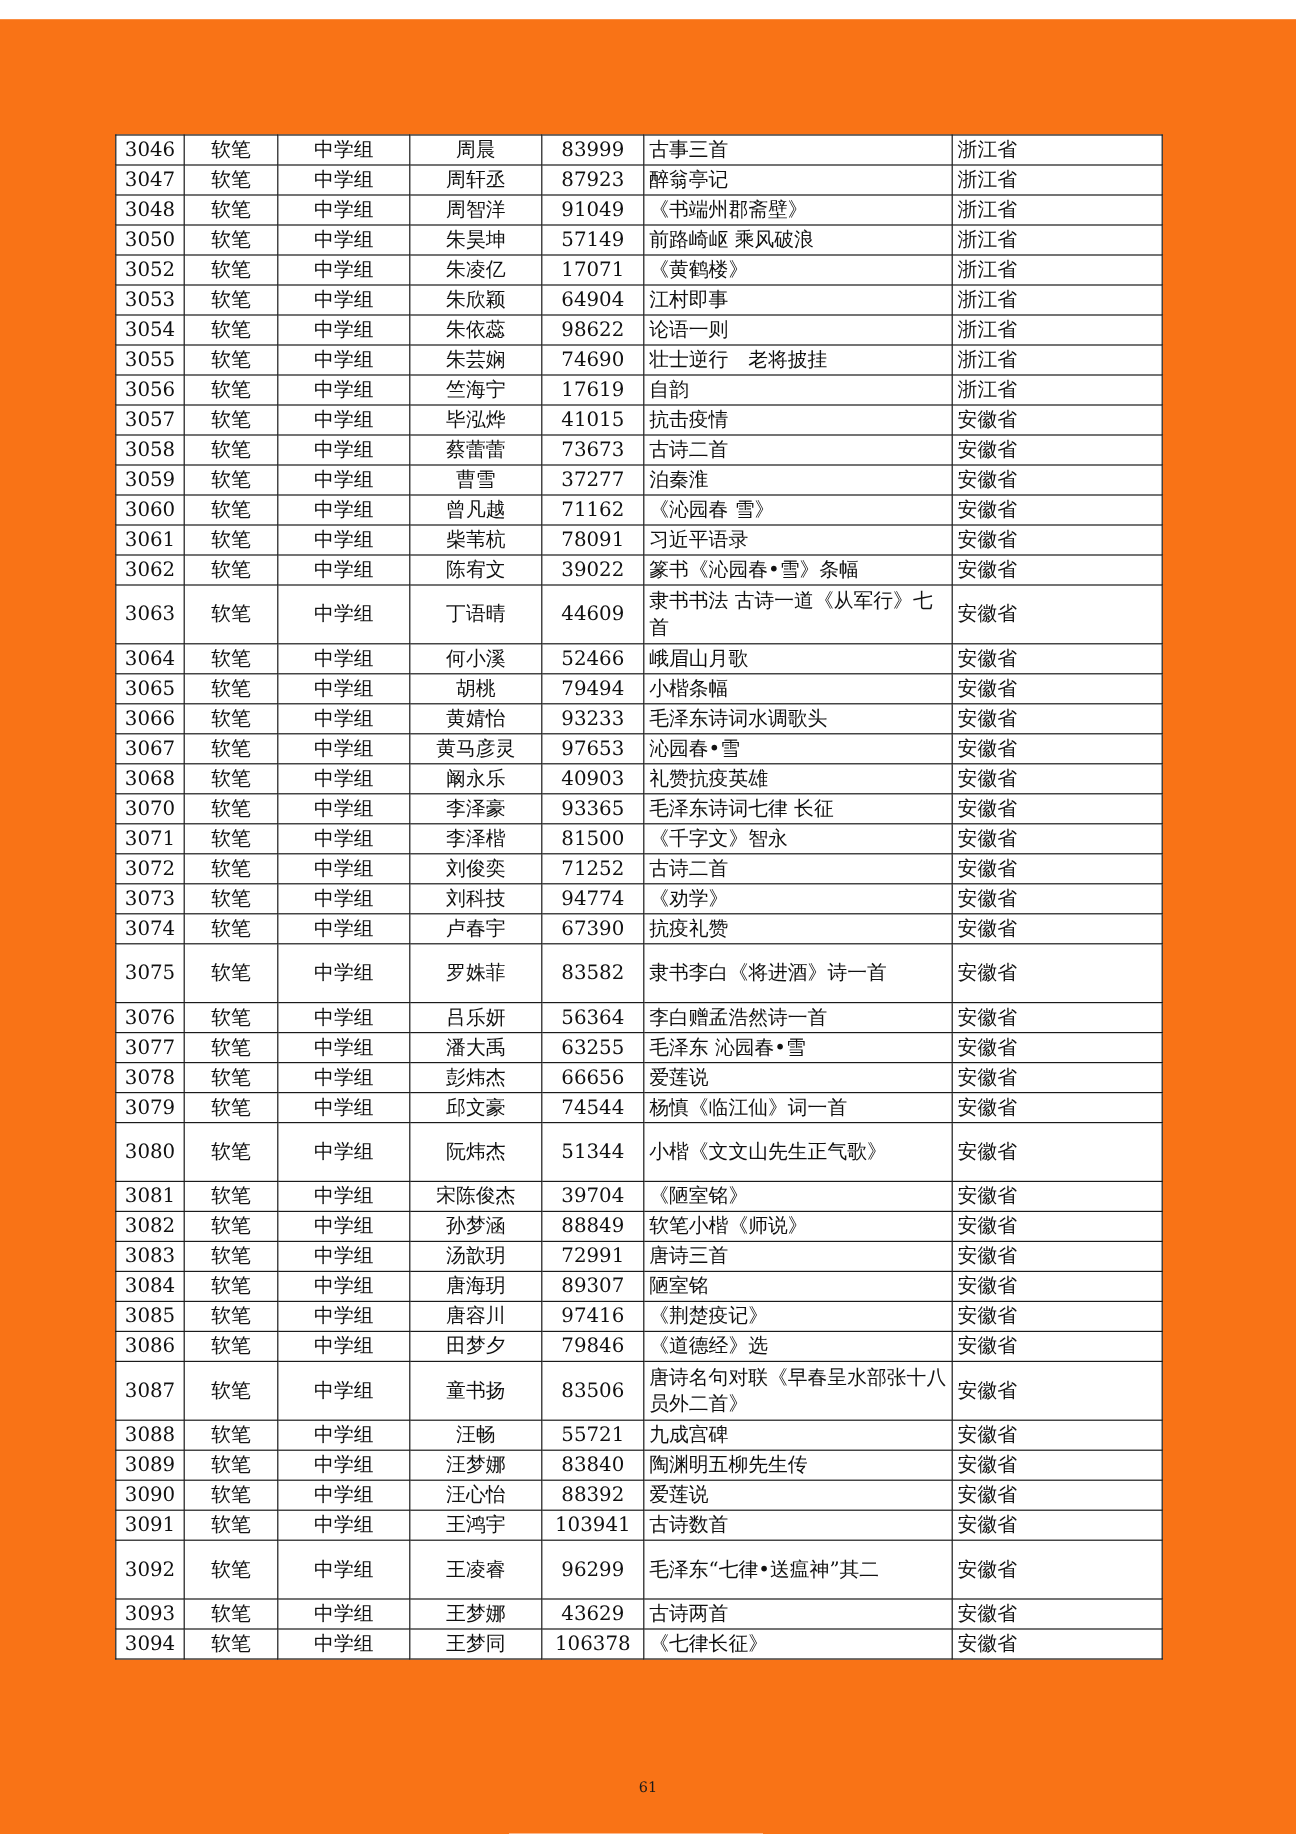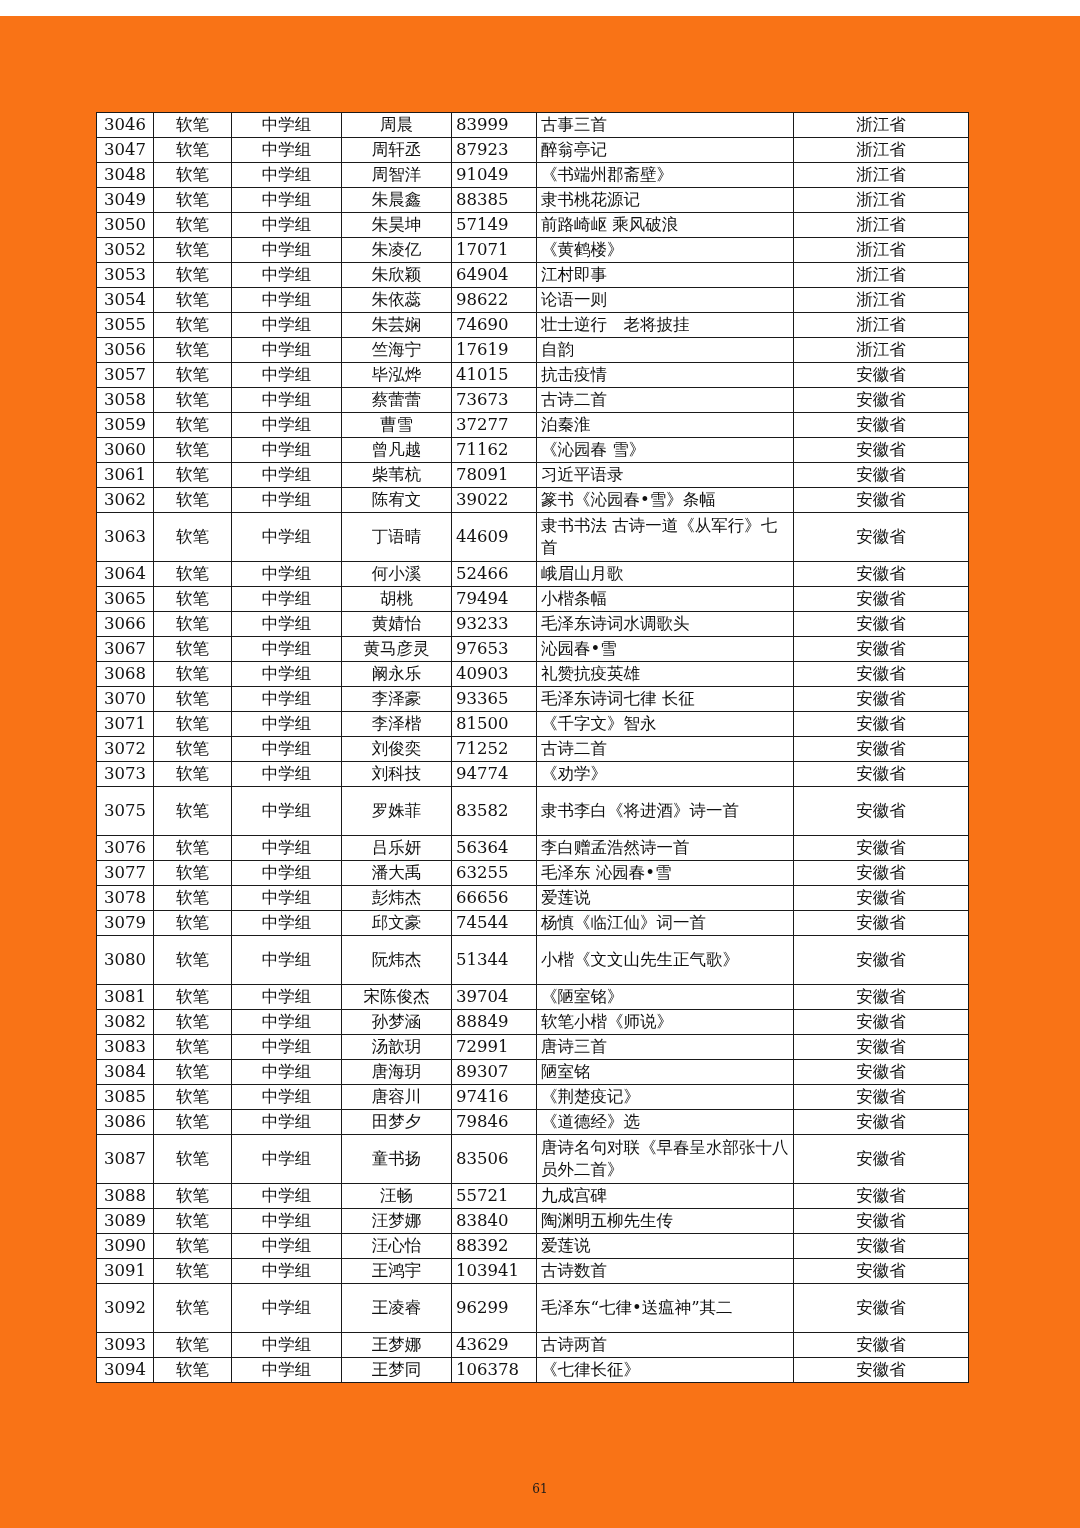"83999" td.num { text-align: none -> center }
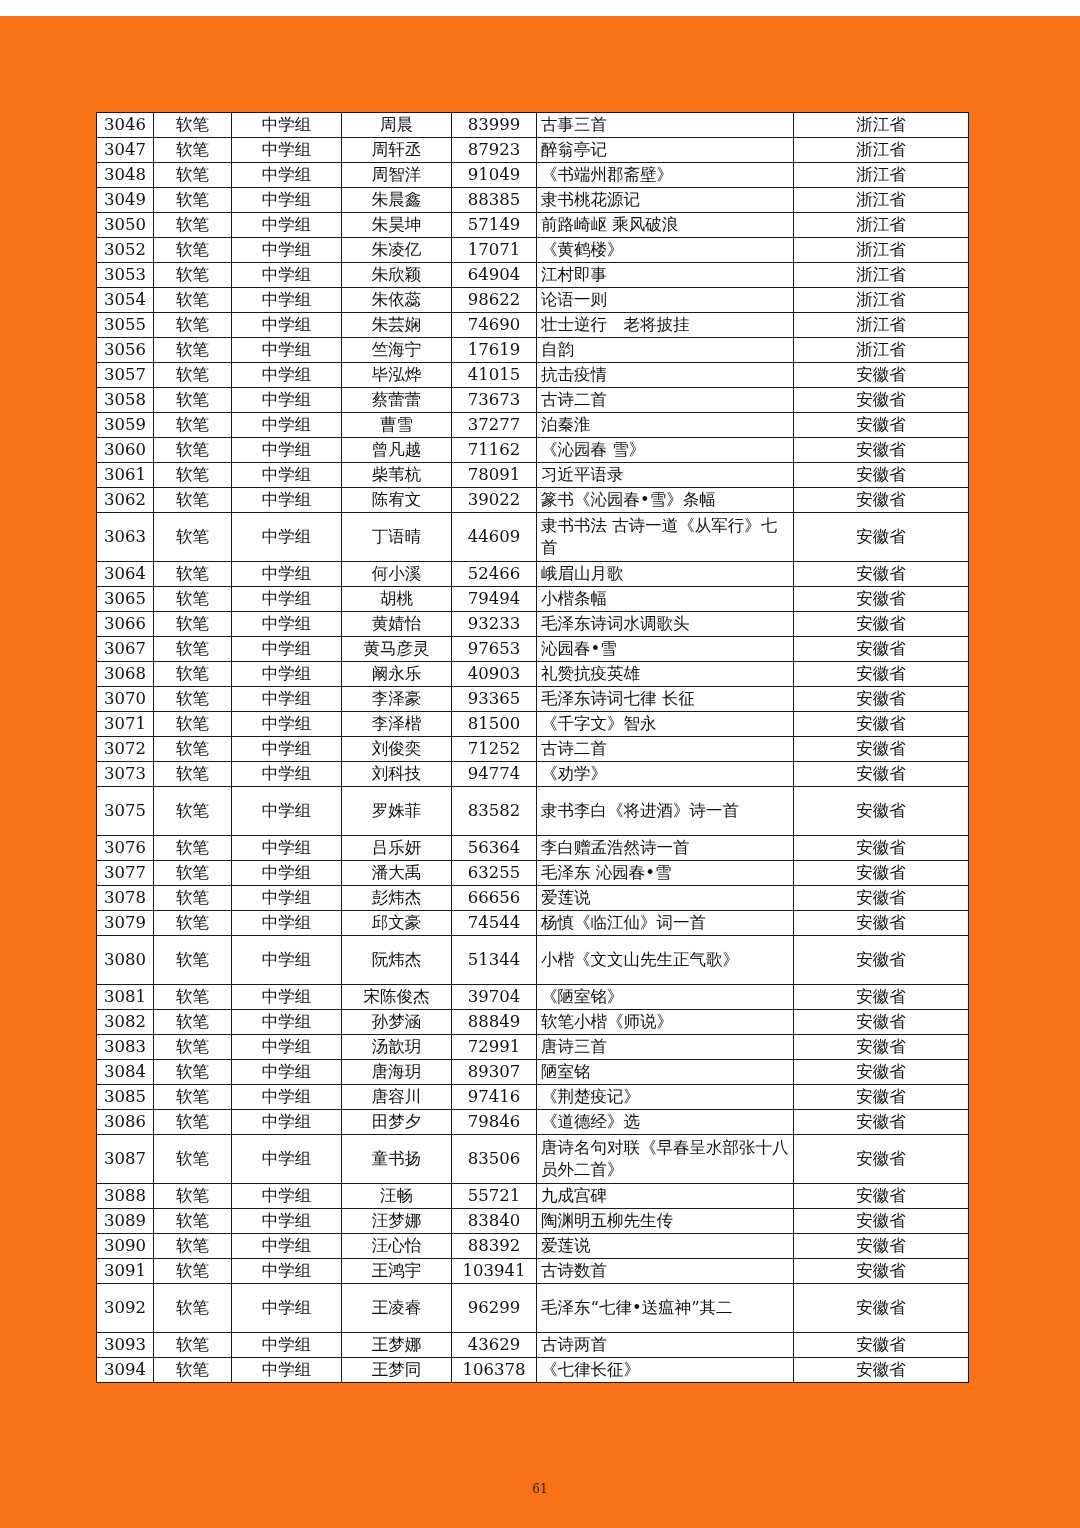"浙江省" td.prov { text-align: center -> left }
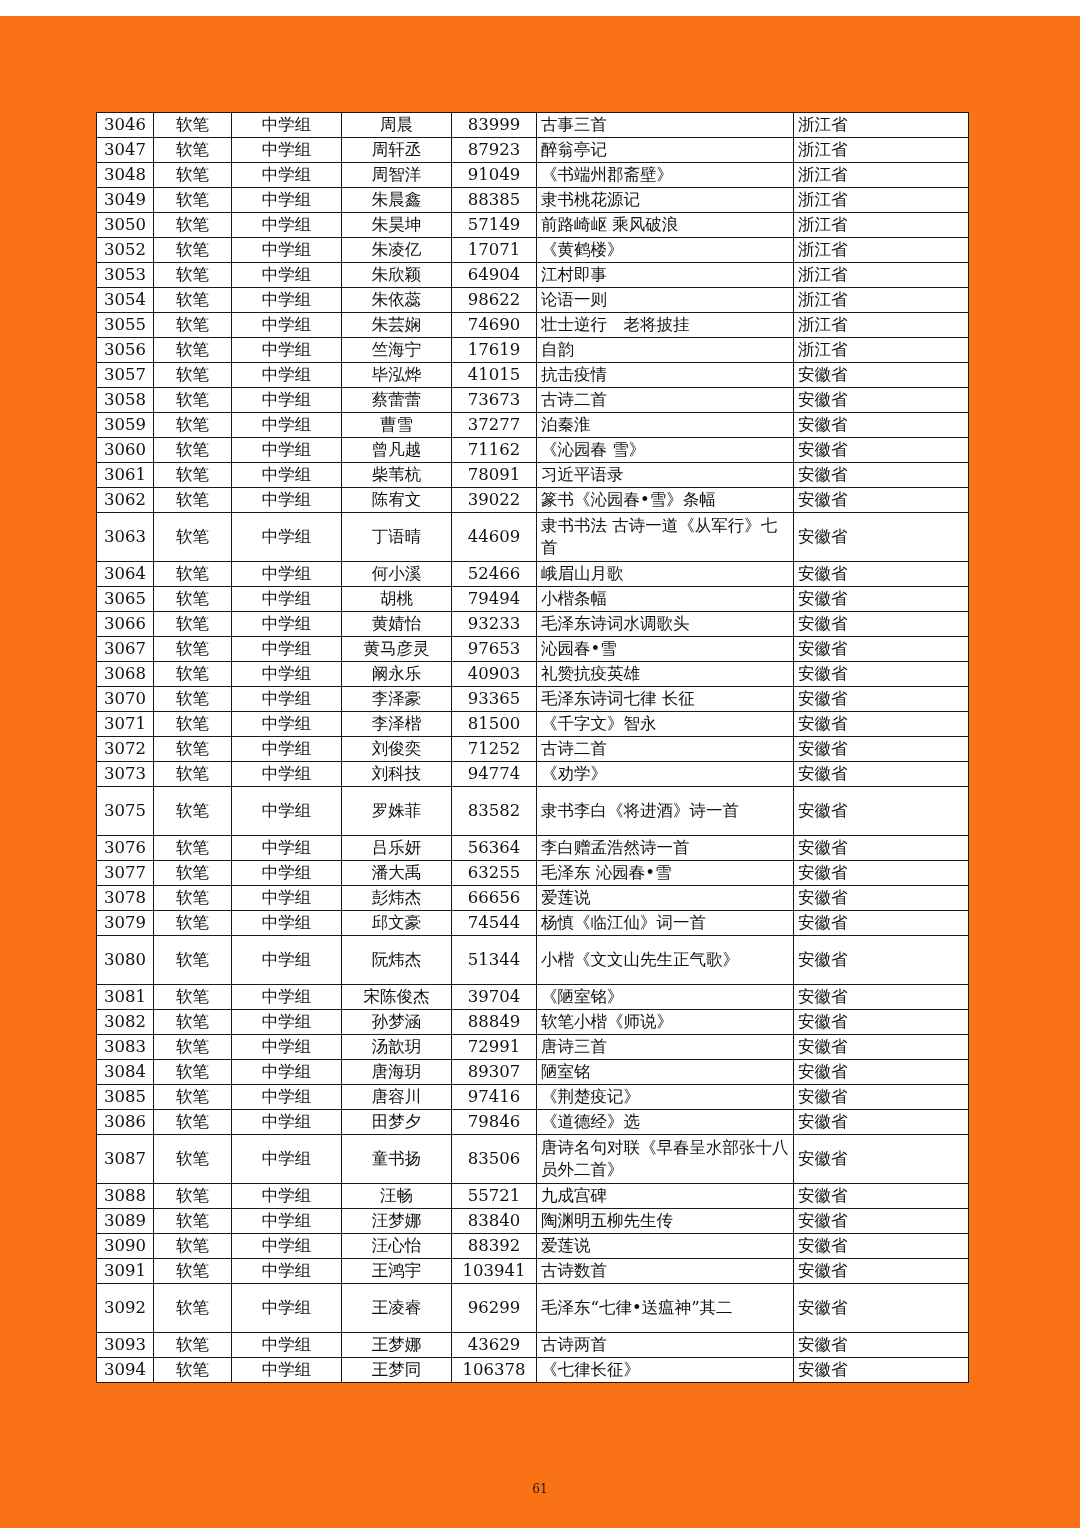"3049" tr.r1 { html: <tr> <td>3049</td> <td>软笔</td> <td>中学组</td> <td>朱晨鑫</td> <td>88385</td> <td> <span>隶书桃花源记</span> </td> <td>浙江省</td> </tr> -> none }
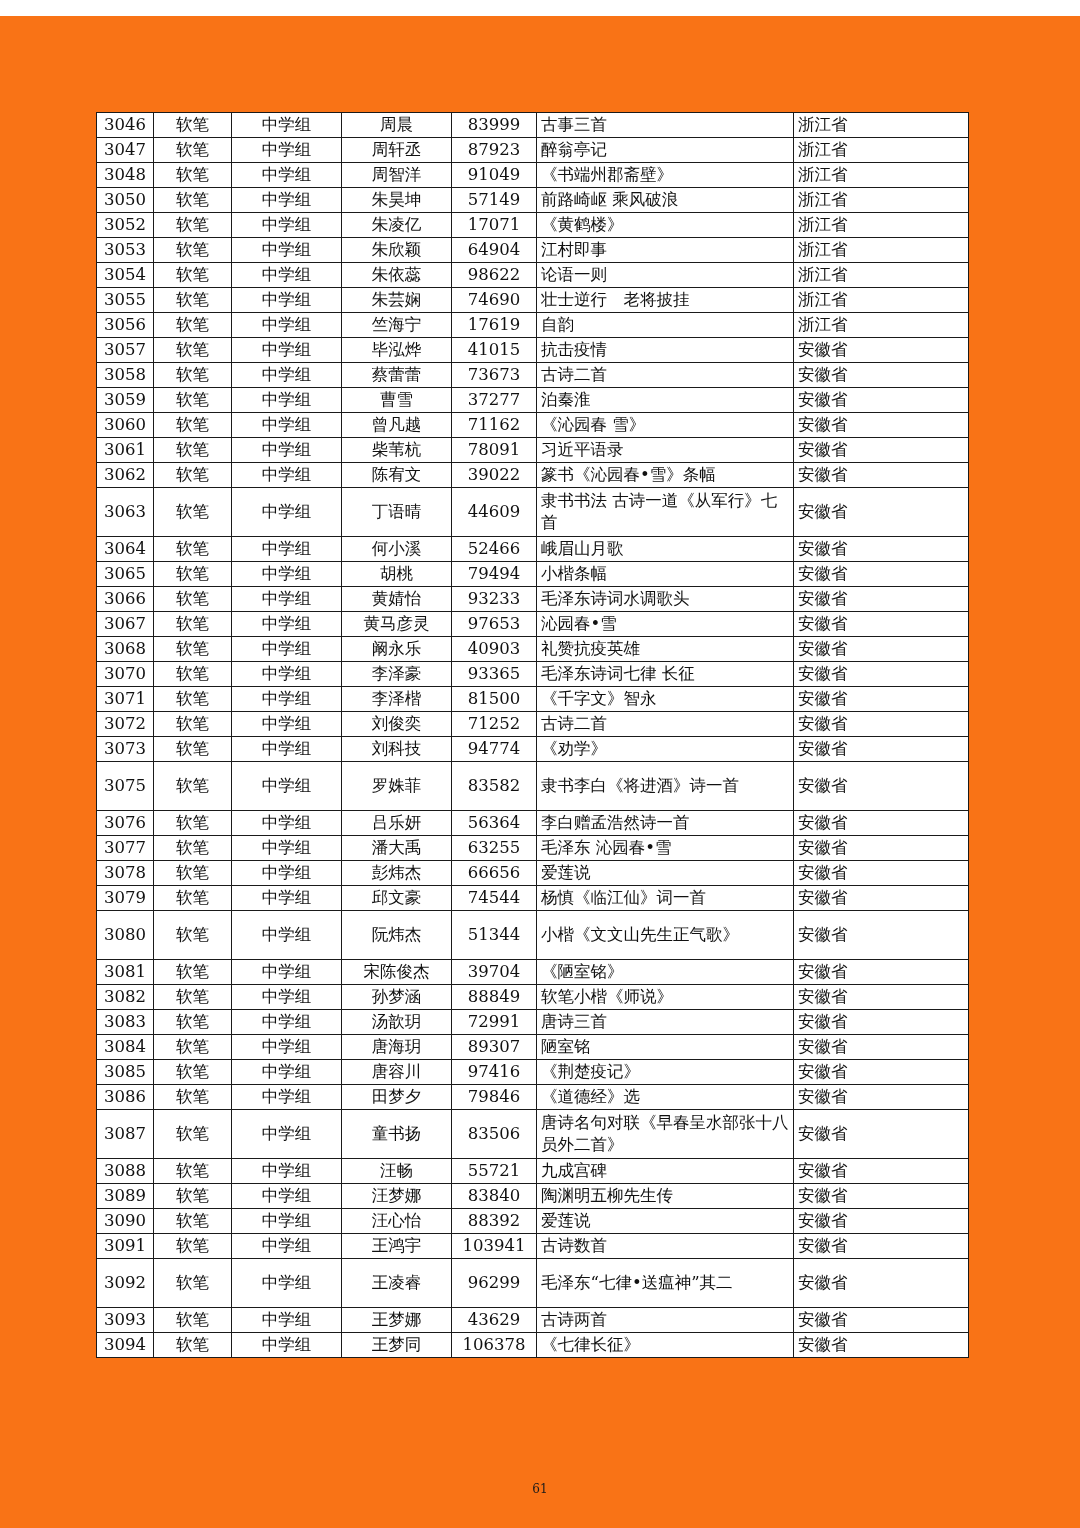"3074" tr.r1 { html: none -> <tr> <td>3074</td> <td>软笔</td> <td>中学组</td> <td>卢春宇</td> <td>67390</td> <td> <span>抗疫礼赞</span> </td> <td>安徽省</td> </tr> }
